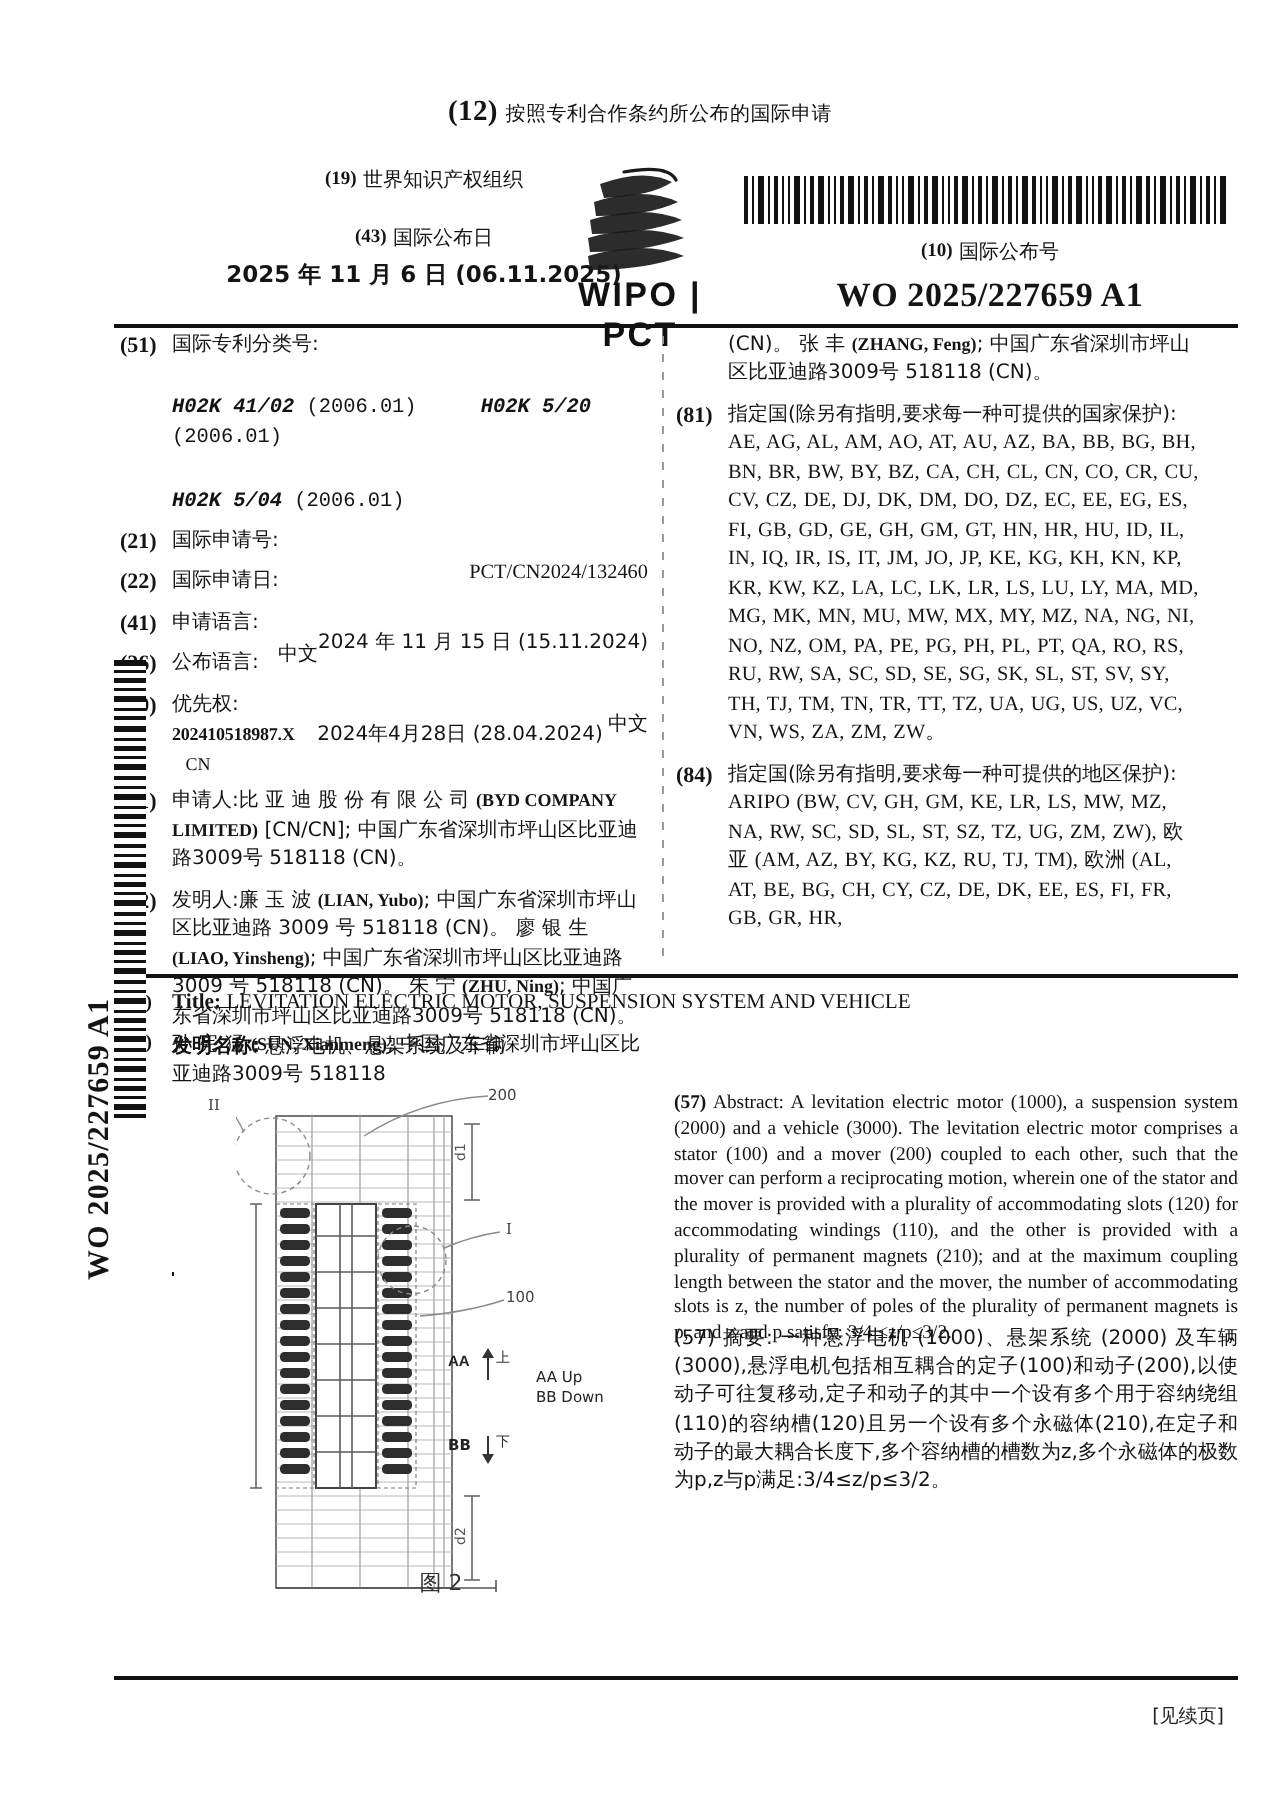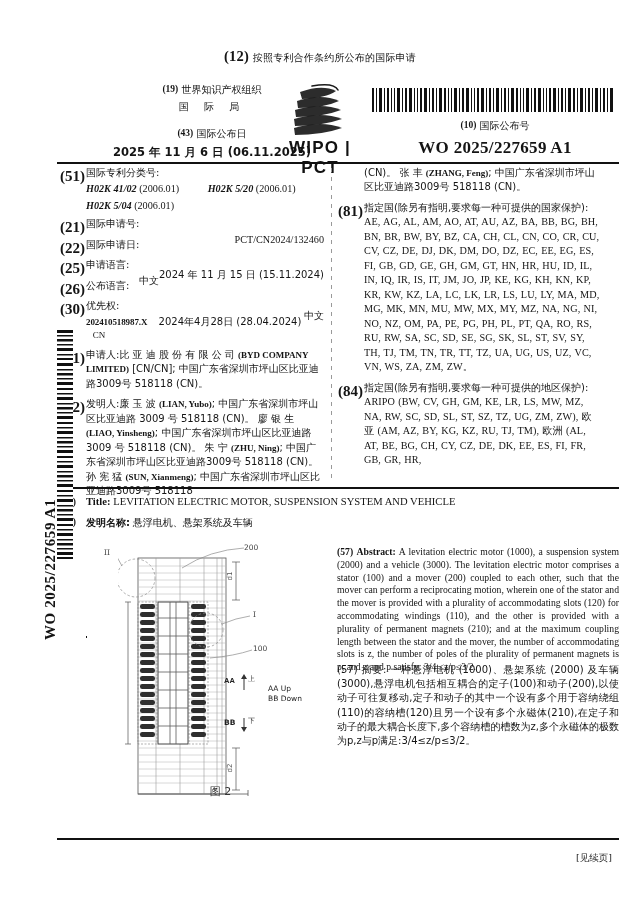"国 际 局" span.cn { html: <span>国 际 局</span> -> none }
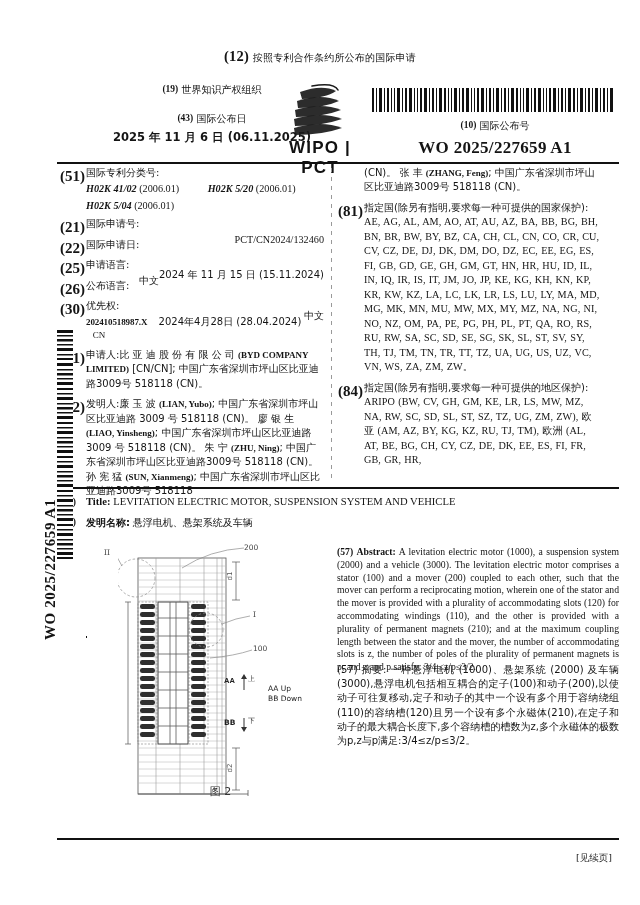"(51)" .fld .code { font-size: 15px -> 11px }
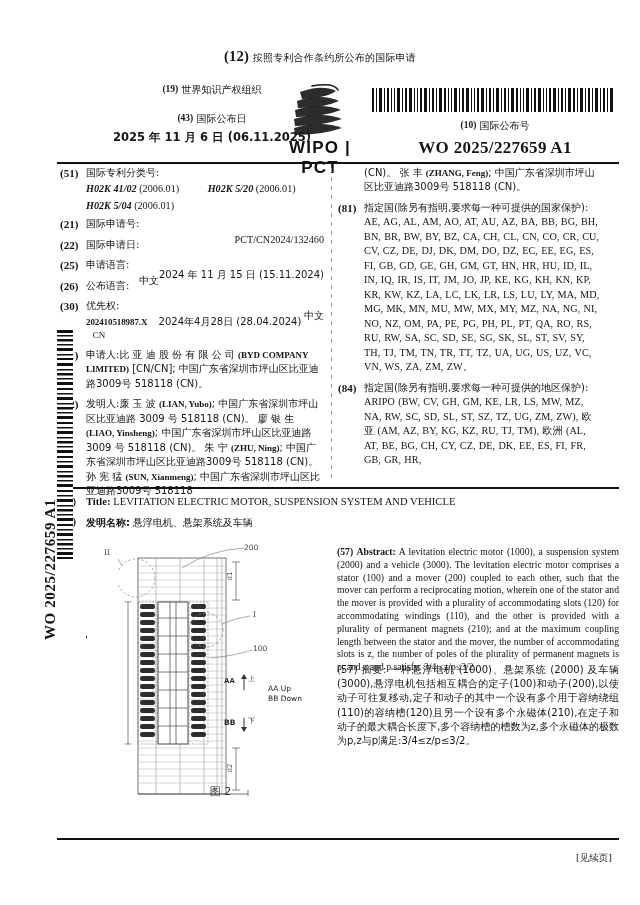"H02K 41/02 (2006.01) H02K 5/20" .ipcline { font-family: none -> Liberation Mono, monospace; margin-top: 2px -> 18px }
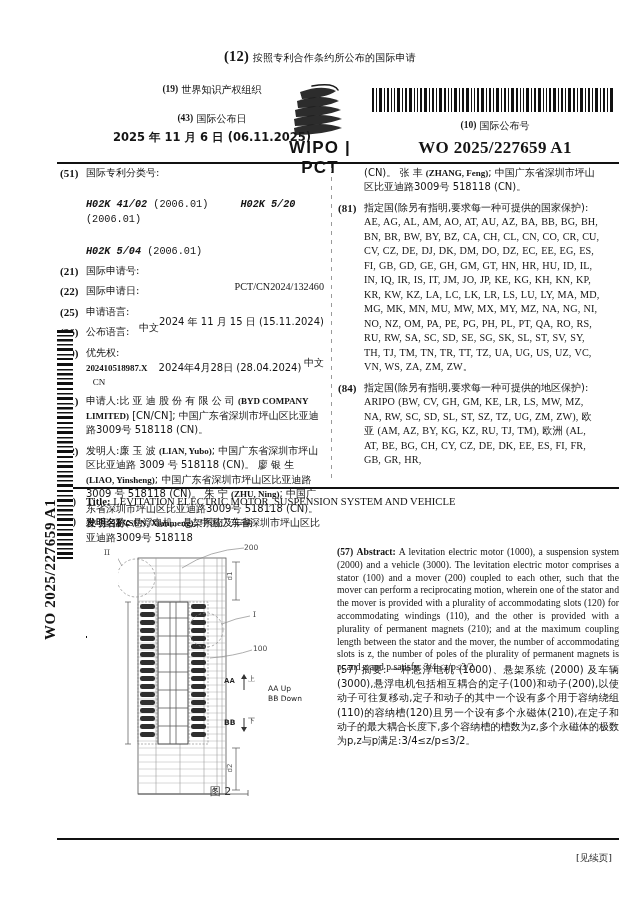"(25)" span.code { text: 25 -> 41 }
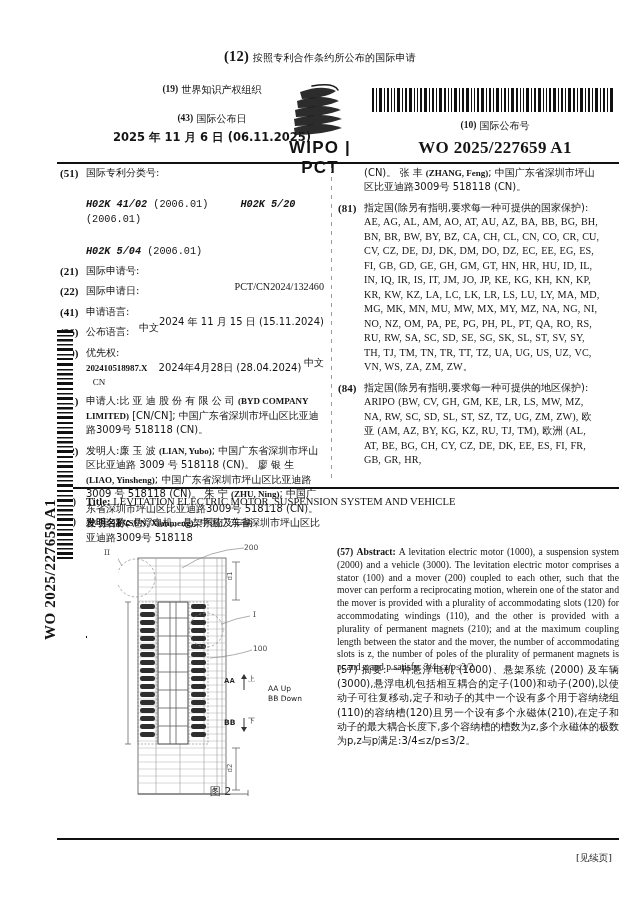"Abstract:" .abs .key { font-weight: bold -> normal }
